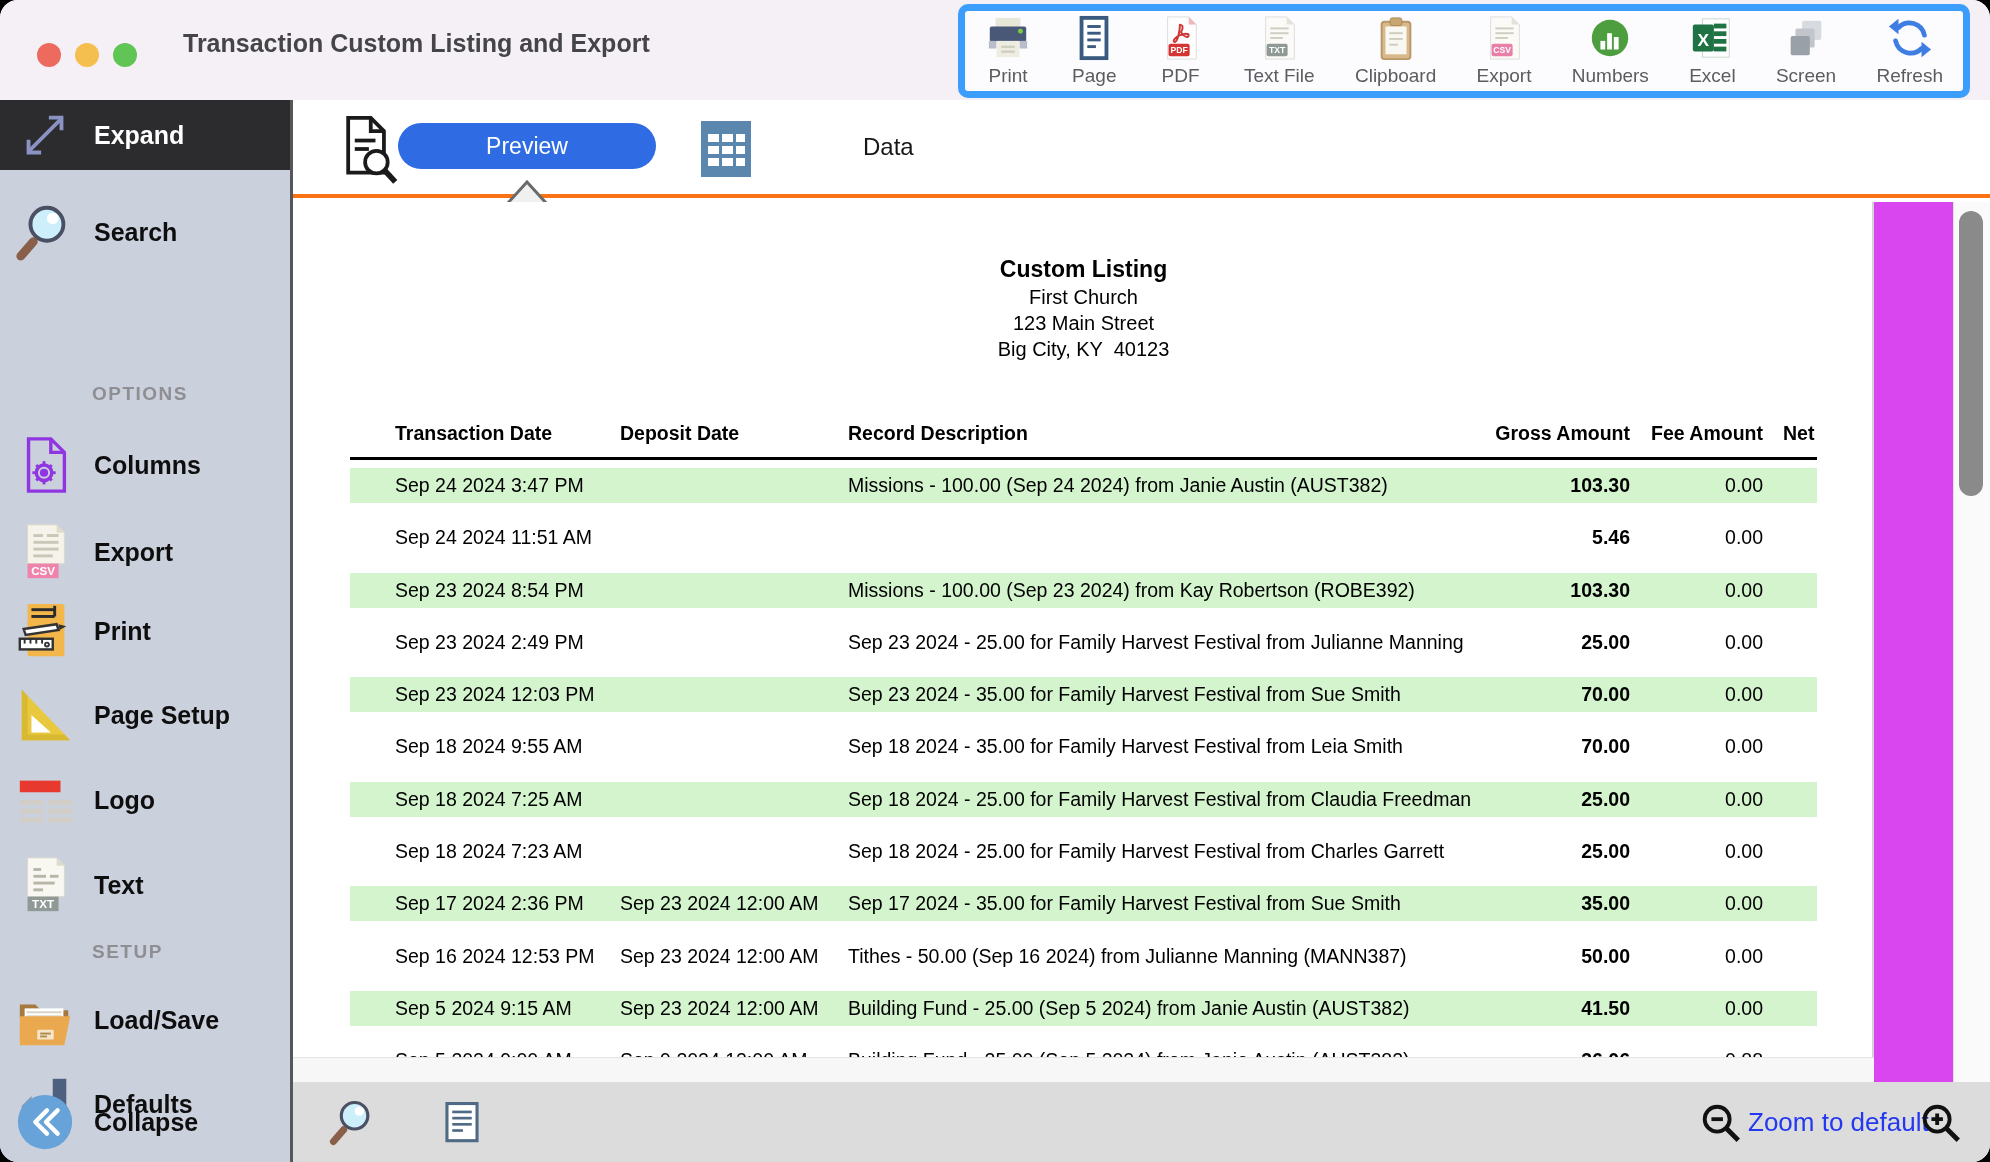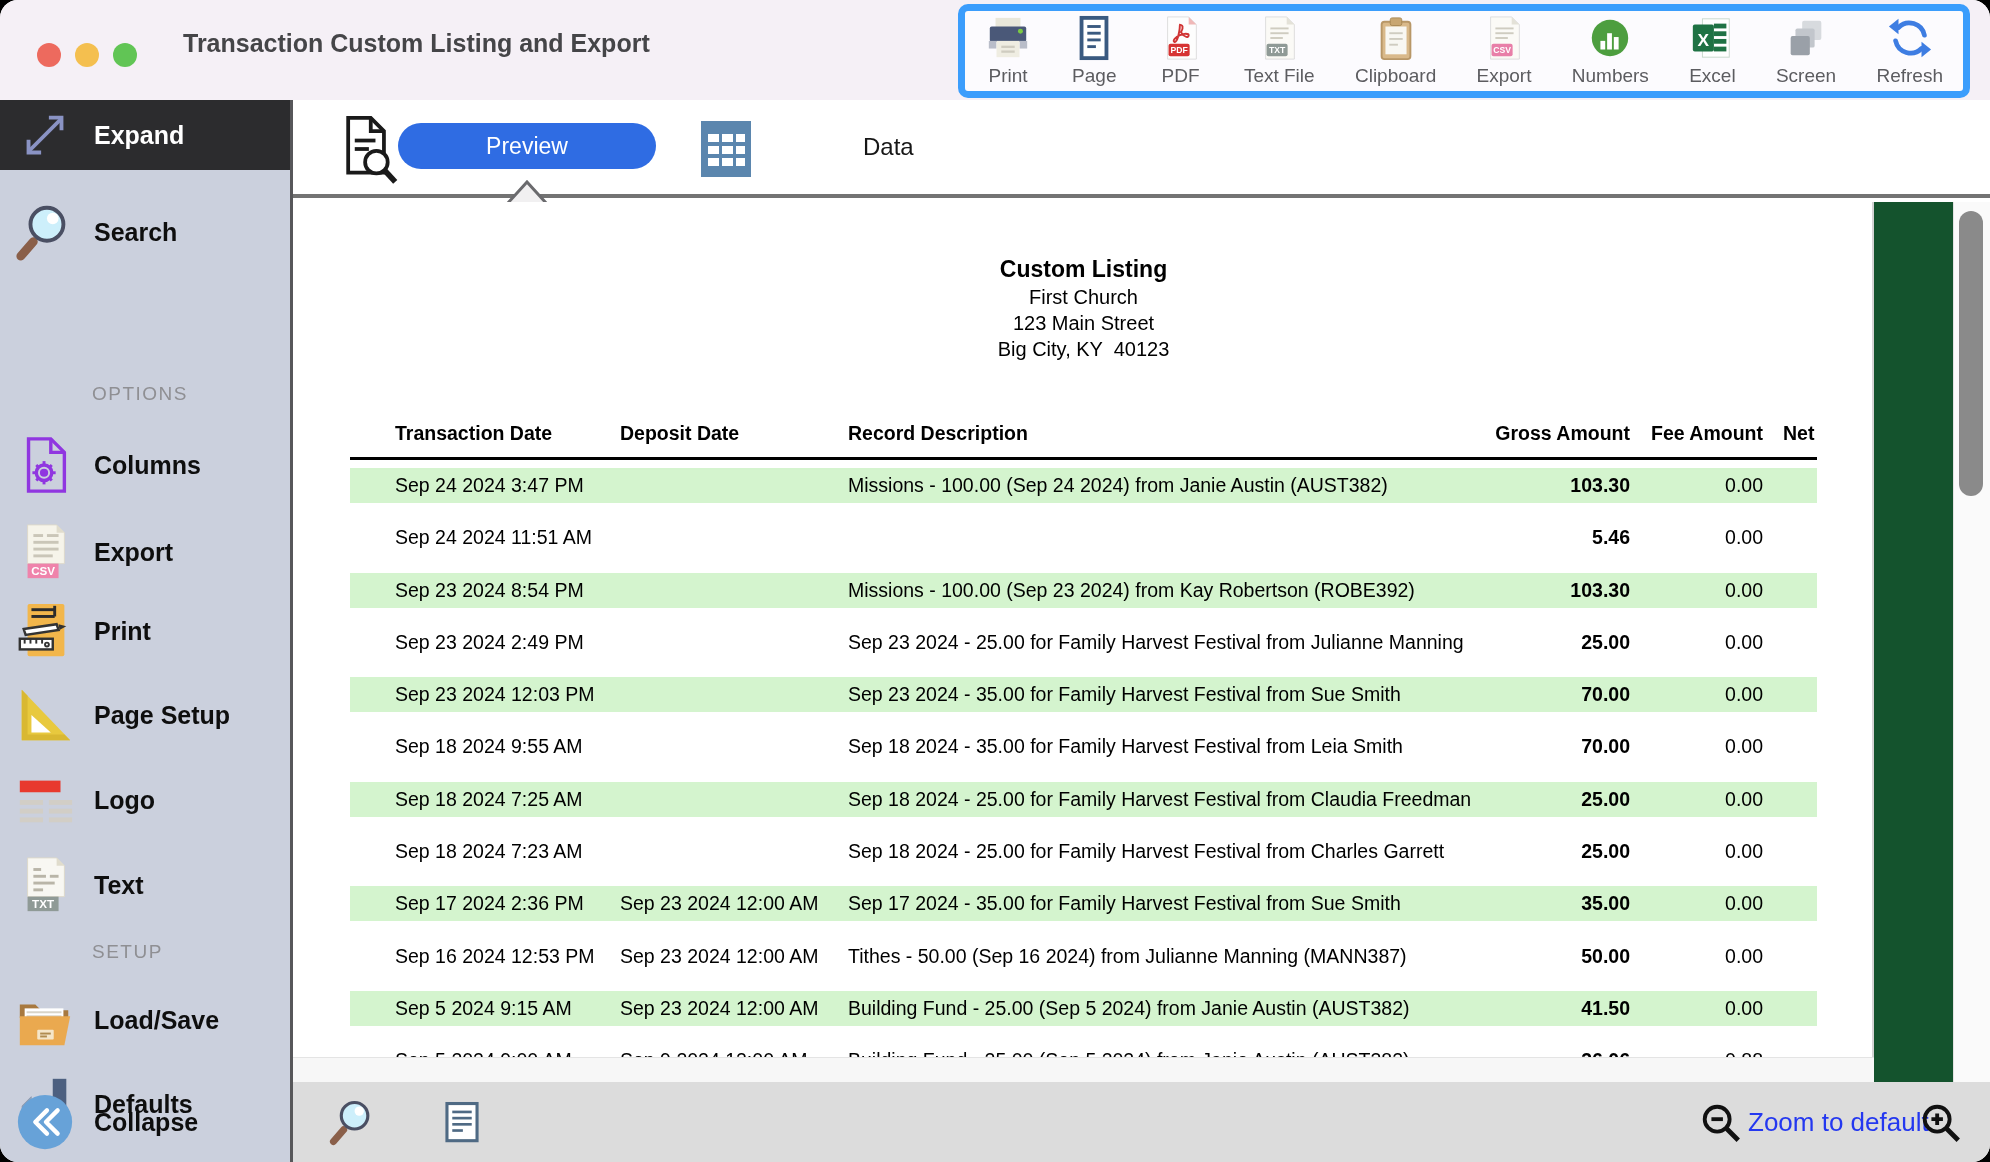"Preview" .tabbar { border-bottom: 4px solid #737373 -> 4px solid #f97316 }
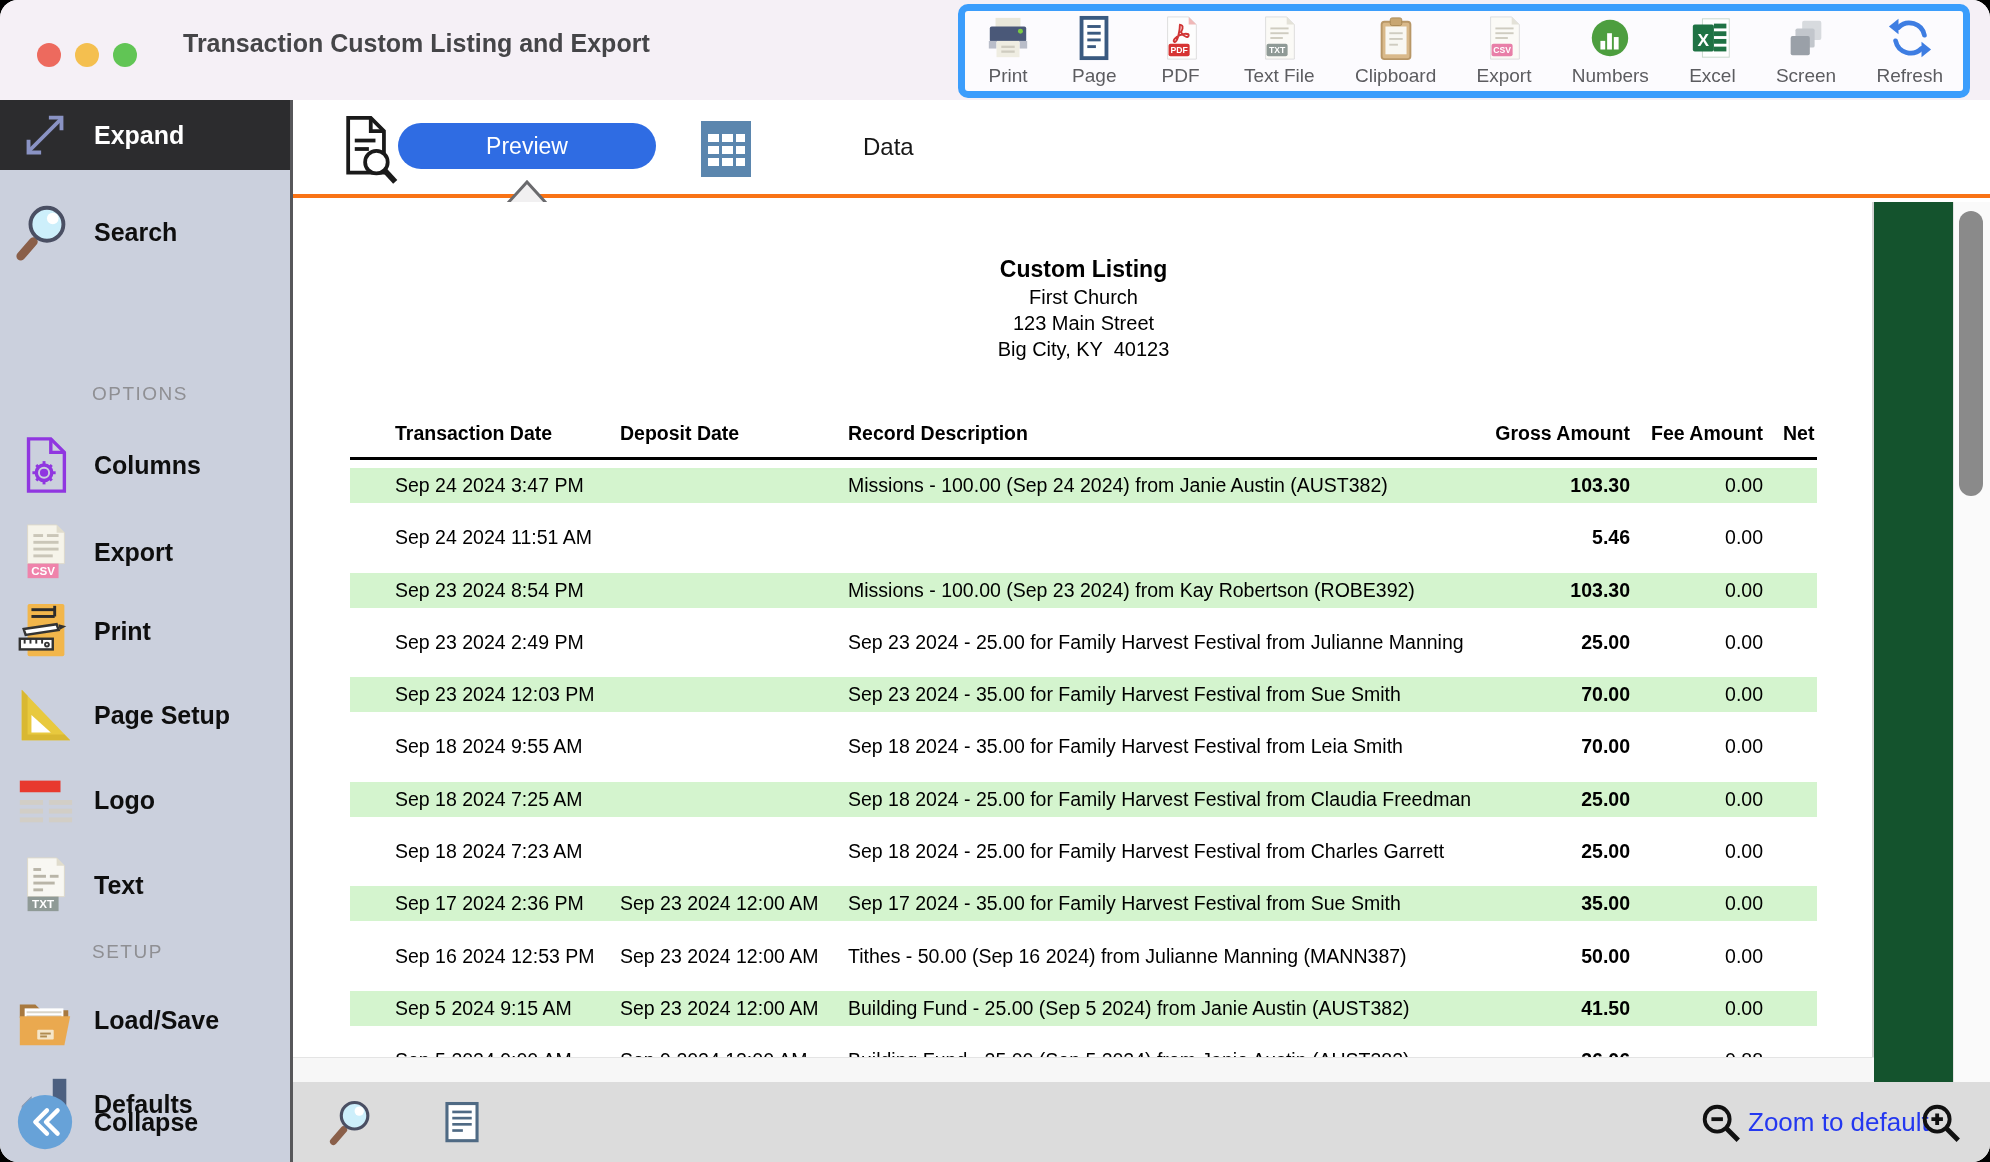"Custom Listing" .preview-pane { background: #14532d -> #d946ef }
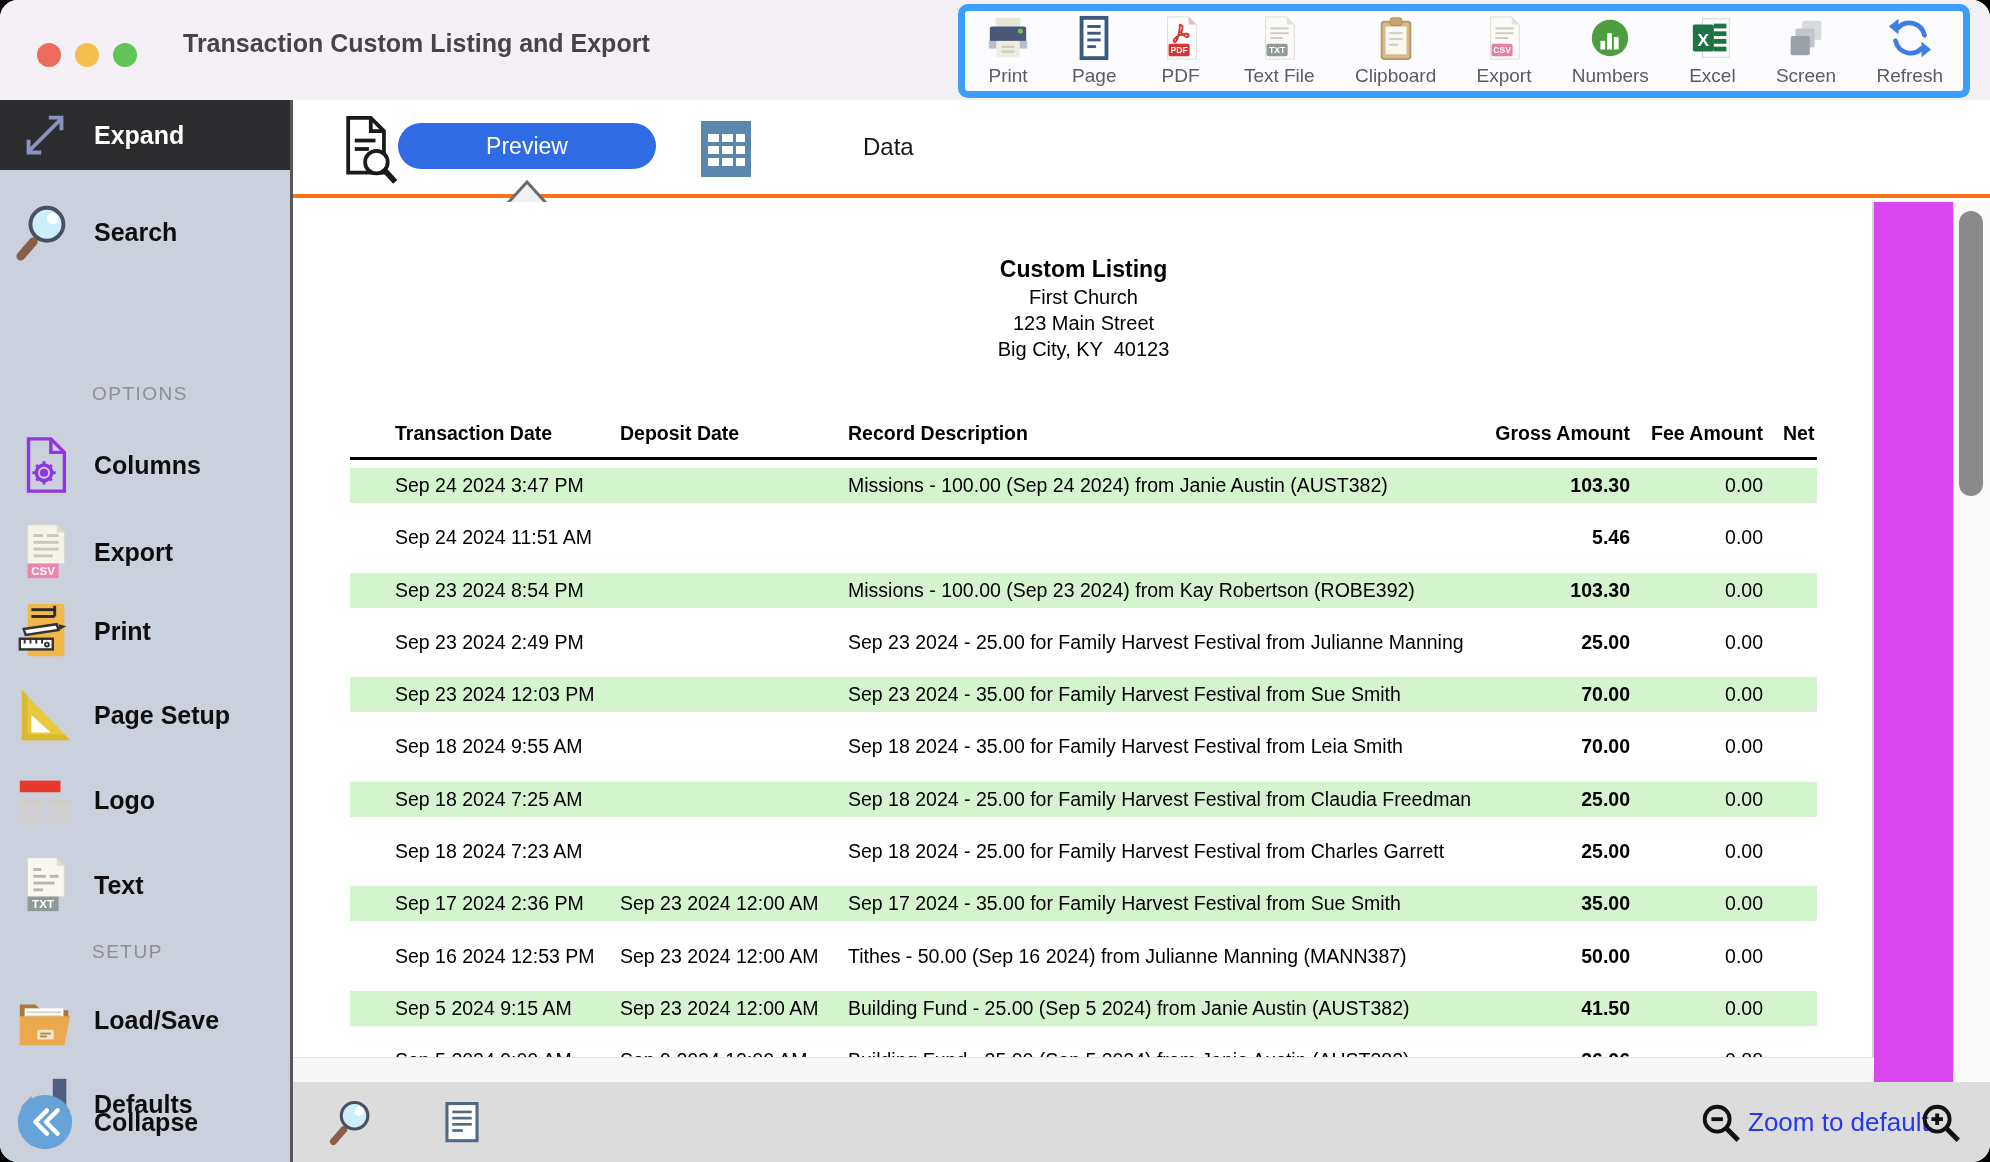"OPTIONS" .s-header { font-weight: normal -> bold }
